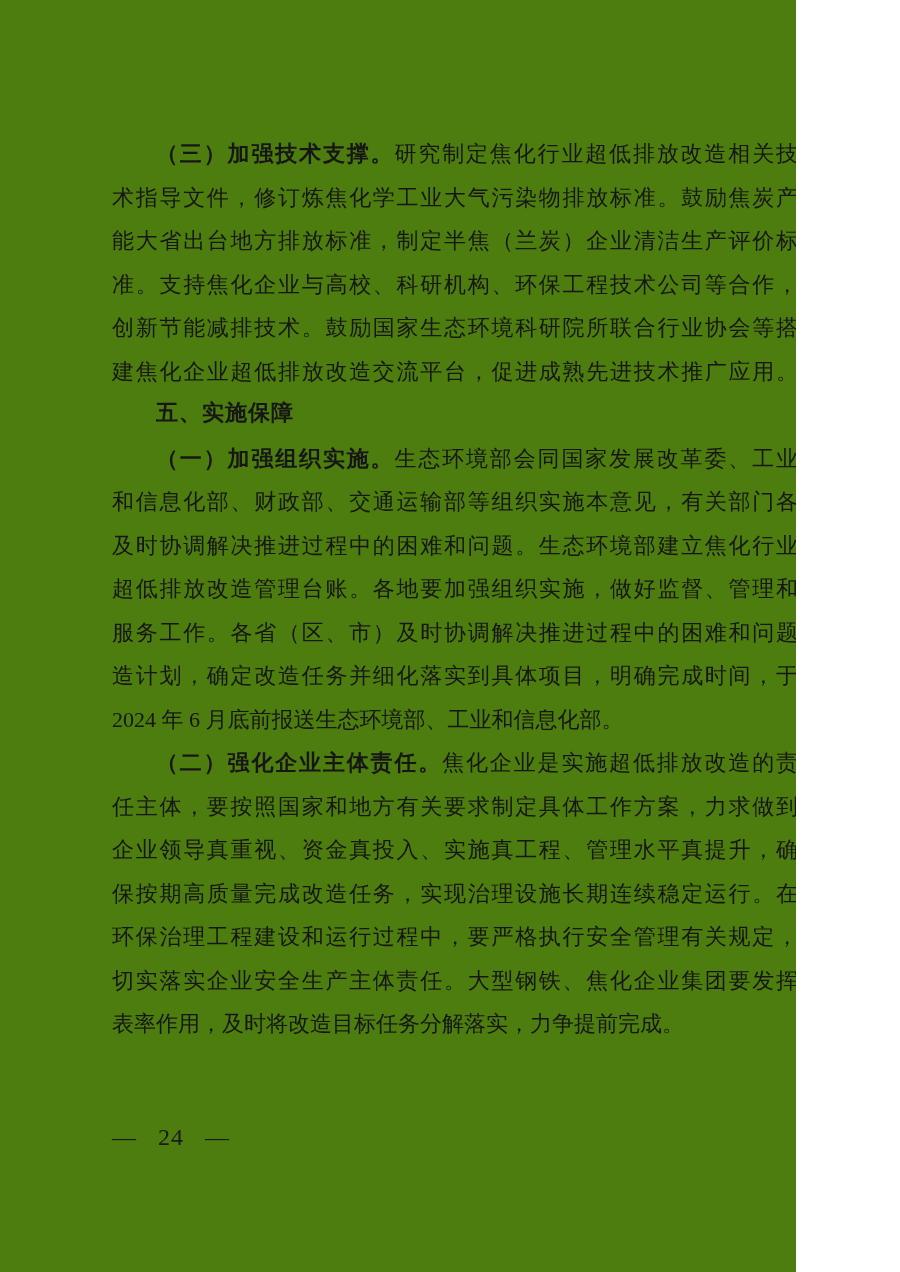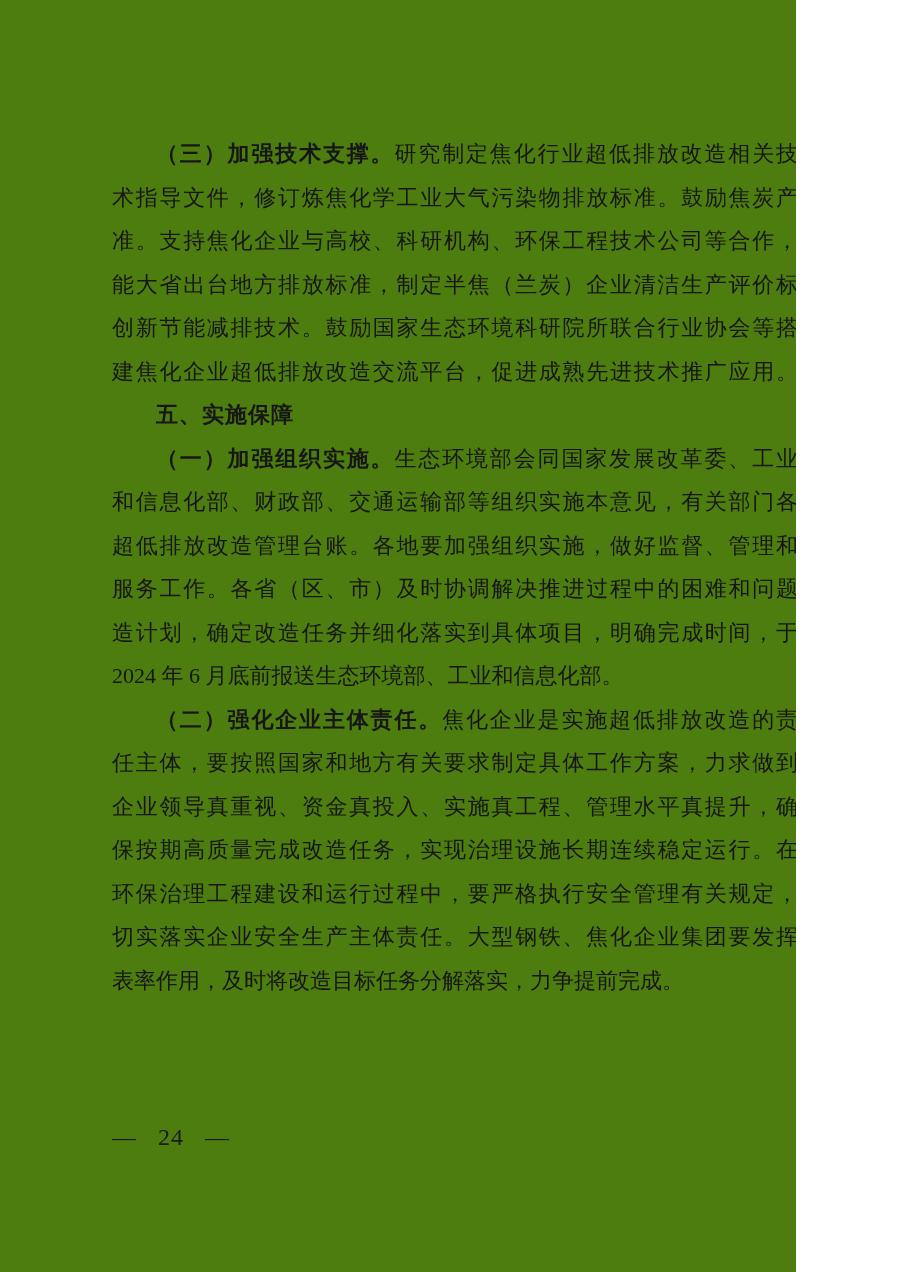"准。支持焦化企业与高校、科研机构、环保工程技术公司等合作，" div.line { order: before "能大省出台地方排放标准，制定半焦（兰炭）企业清洁生产评价标" -> after "能大省出台地方排放标准，制定半焦（兰炭）企业清洁生产评价标" }
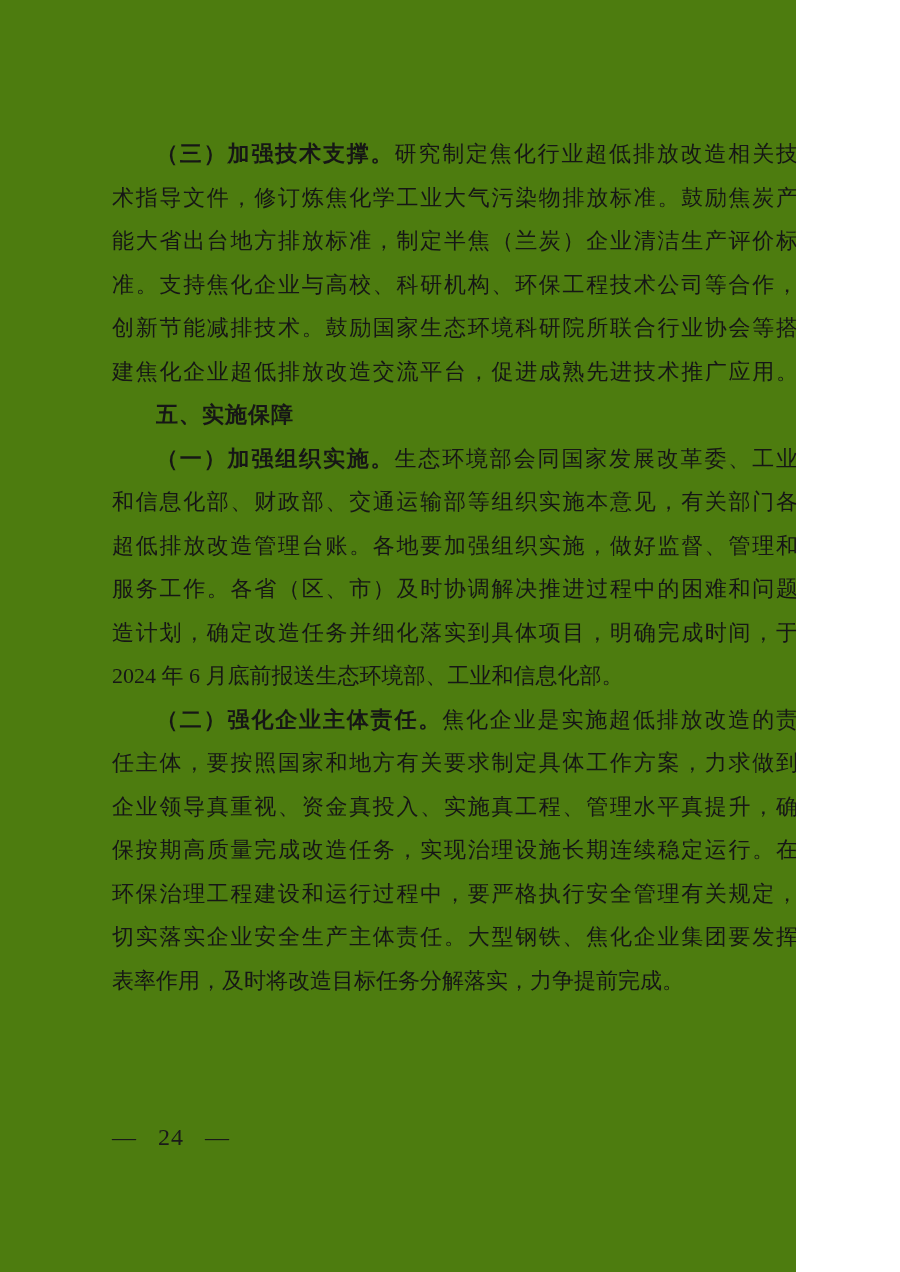"五、实施保障" .heading { font-family: Liberation Sans, sans-serif -> Liberation Mono, monospace }
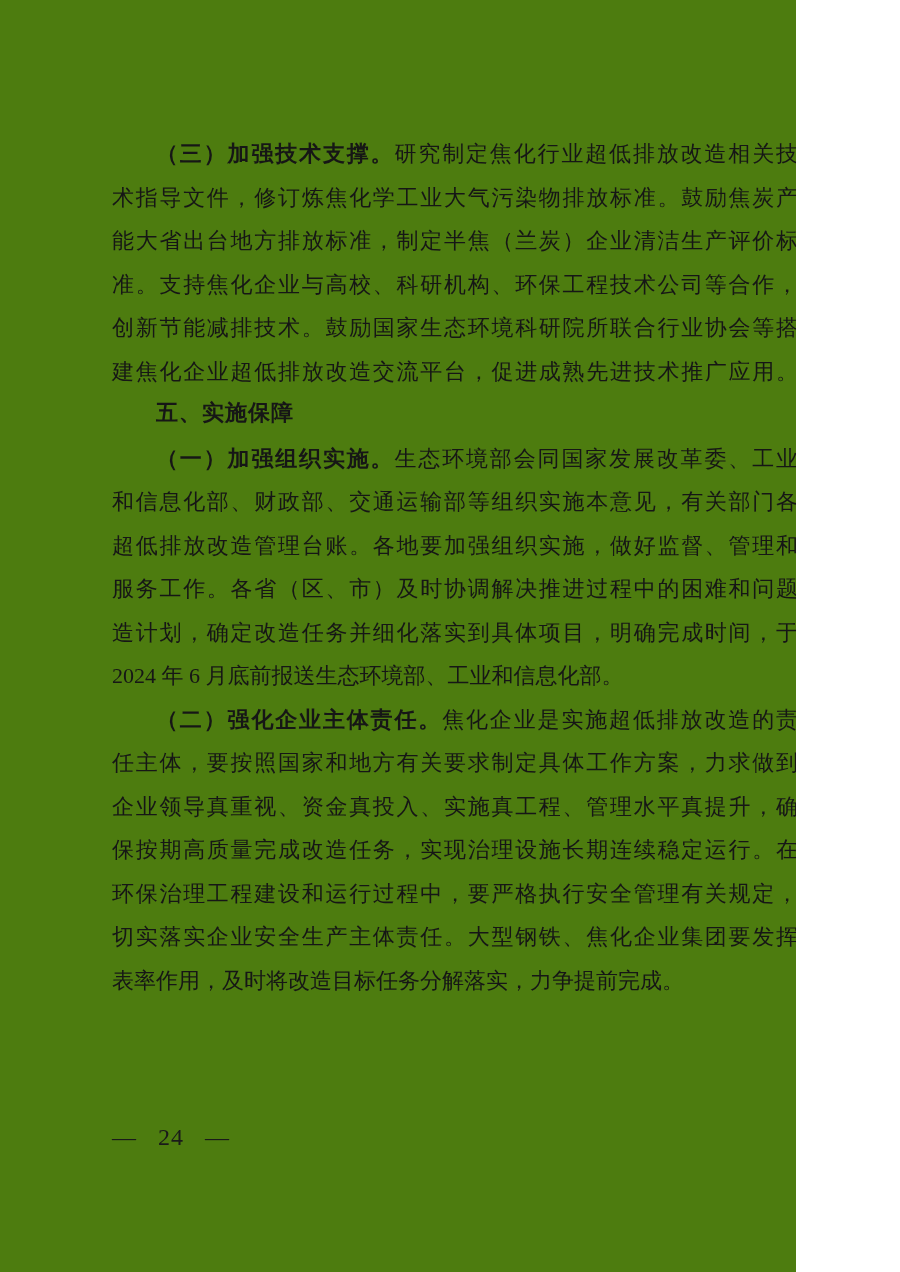"及时协调解决推进过程中的困难和问题。生态环境部建立焦化行业" div.line { html: none -> <div>及时协调解决推进过程中的困难和问题。生态环境部建立焦化行业</div> }
